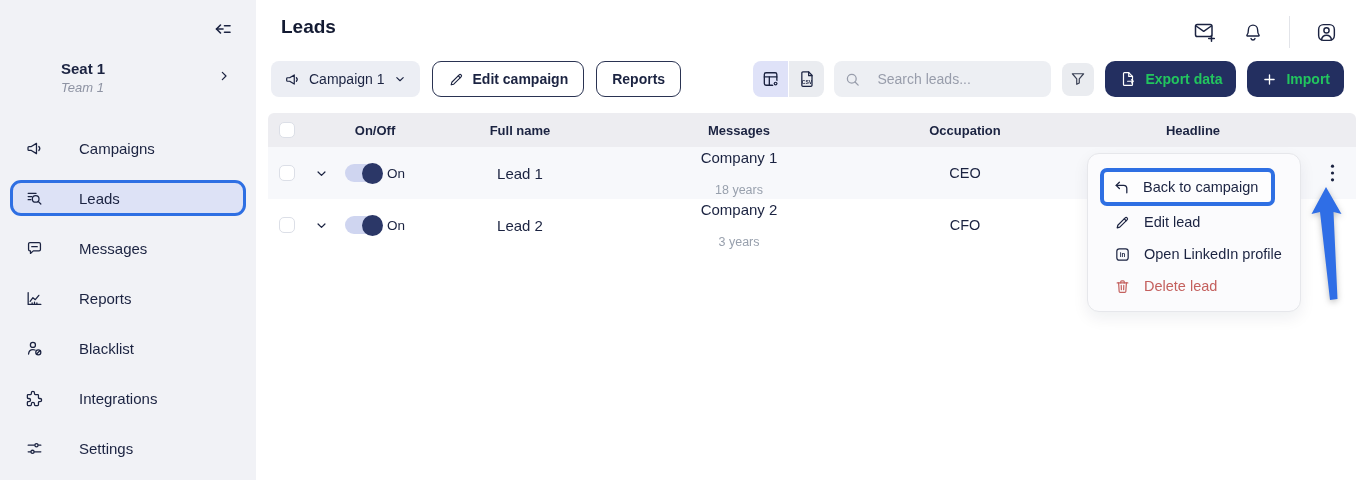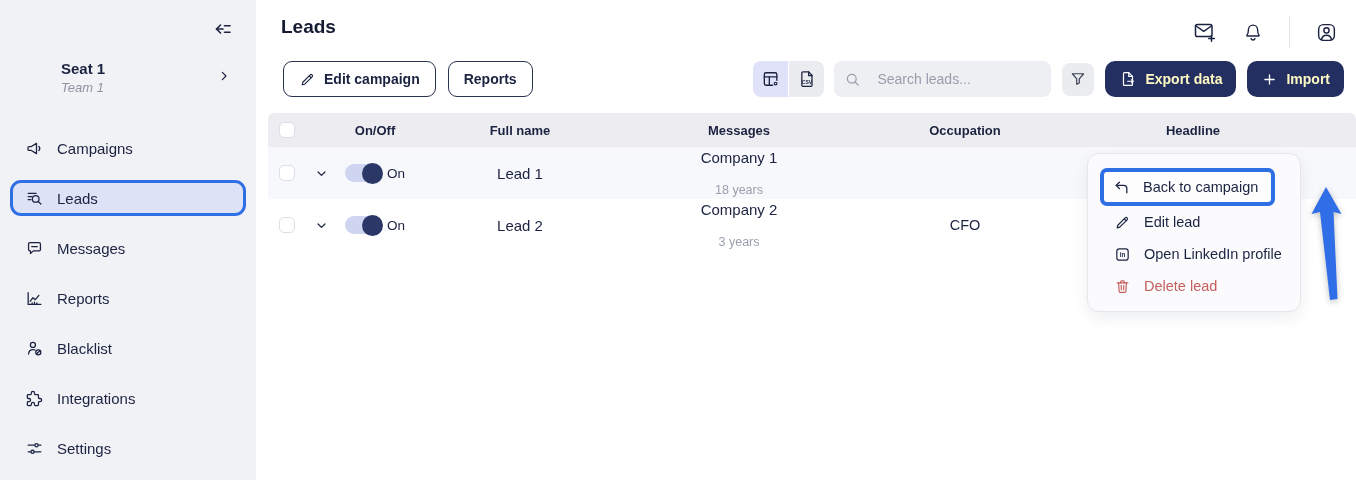"Campaign 1" button.chip { html: none -> <button> <span> <svg> <path></path> <path></path> </svg> </span> <span>Campaign 1</span> <span> <svg> <path></path> </svg> </span> </button> }
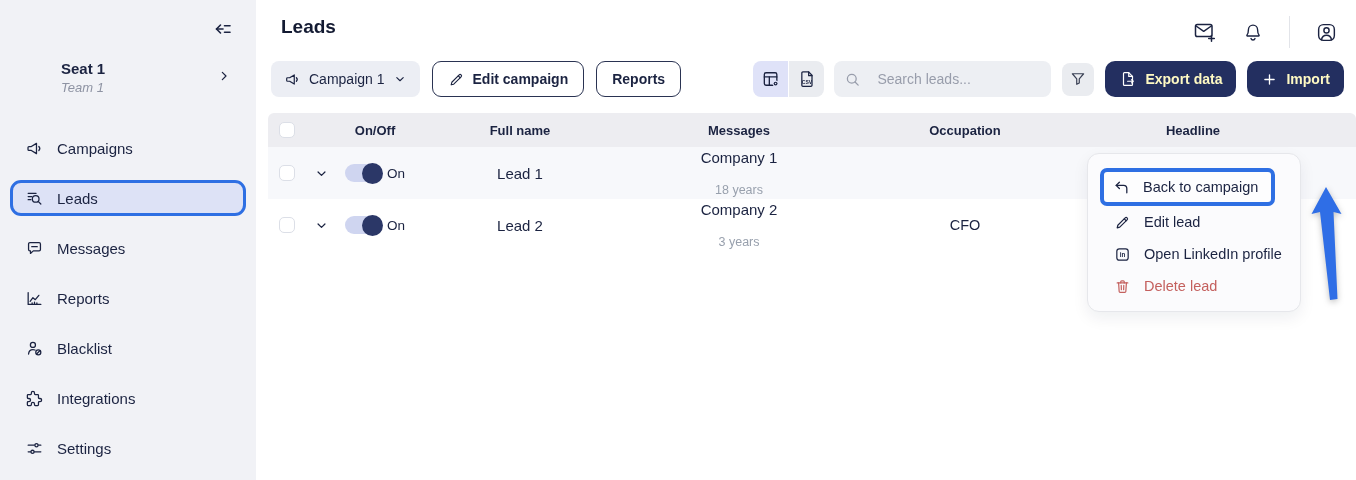"Export data" .btn-navy { color: #fef9c3 -> #22c55e }
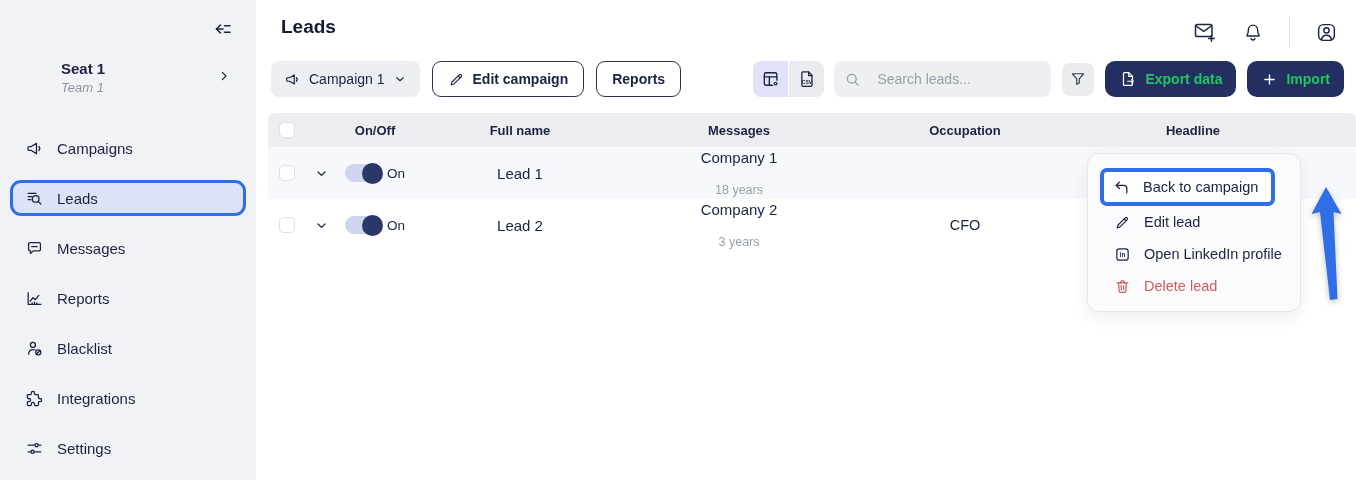"Campaigns" .nav-item { gap: 13px -> 35px }
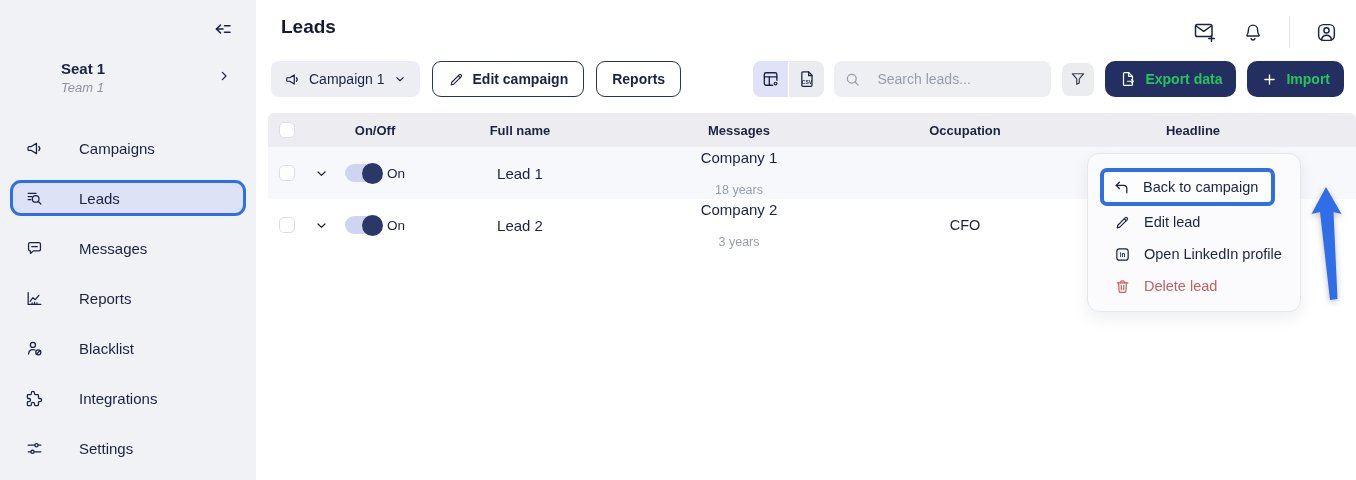"CEO" div.tc { html: none -> <div>CEO</div> }
